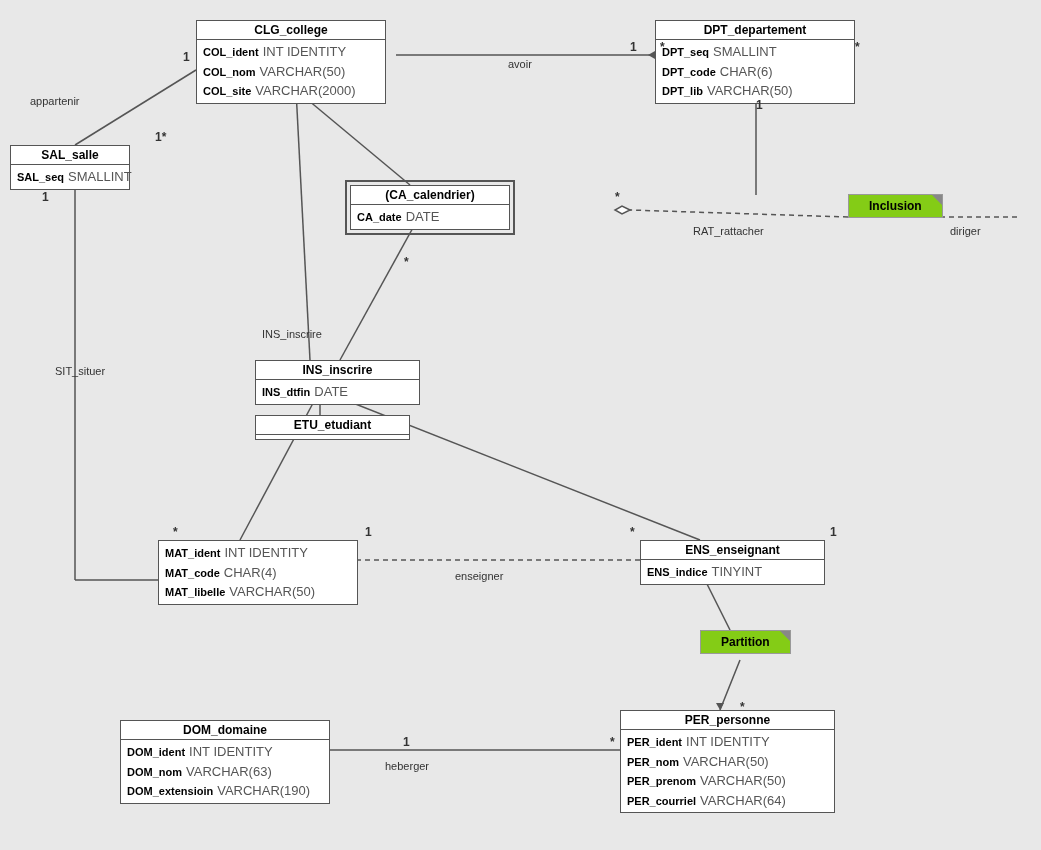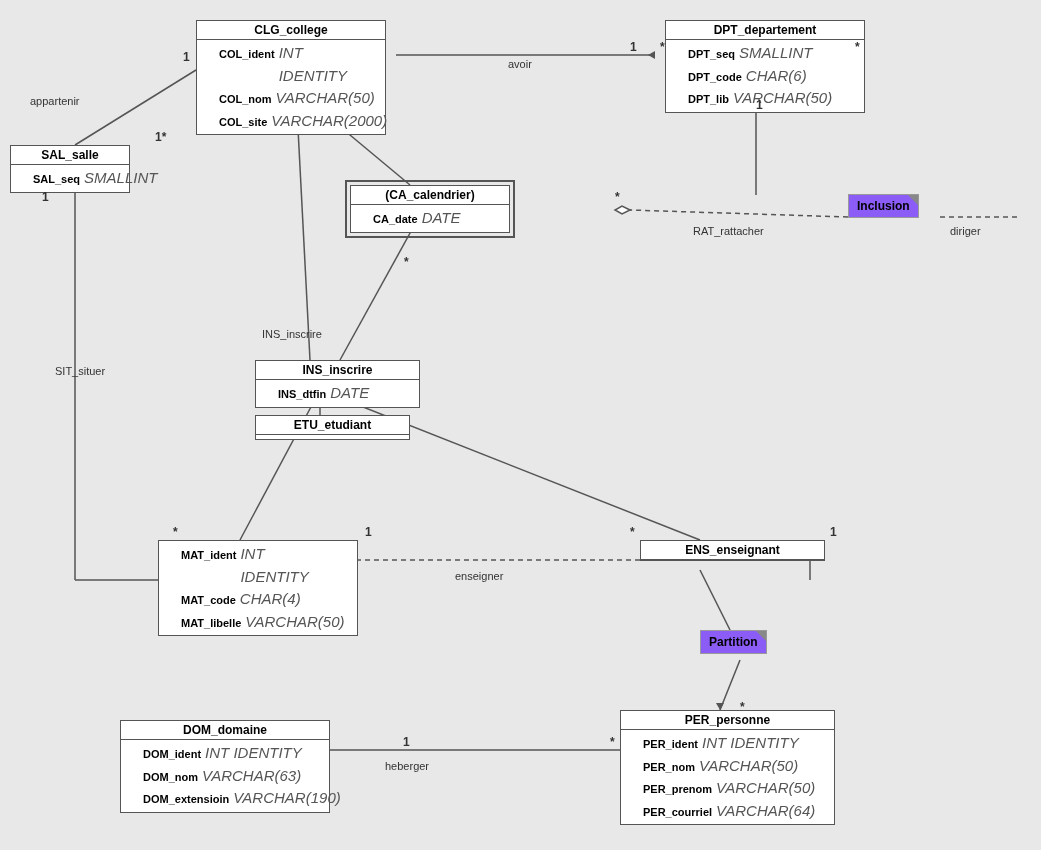"DPT_departement" div.entity { margin-left: 10px -> none }
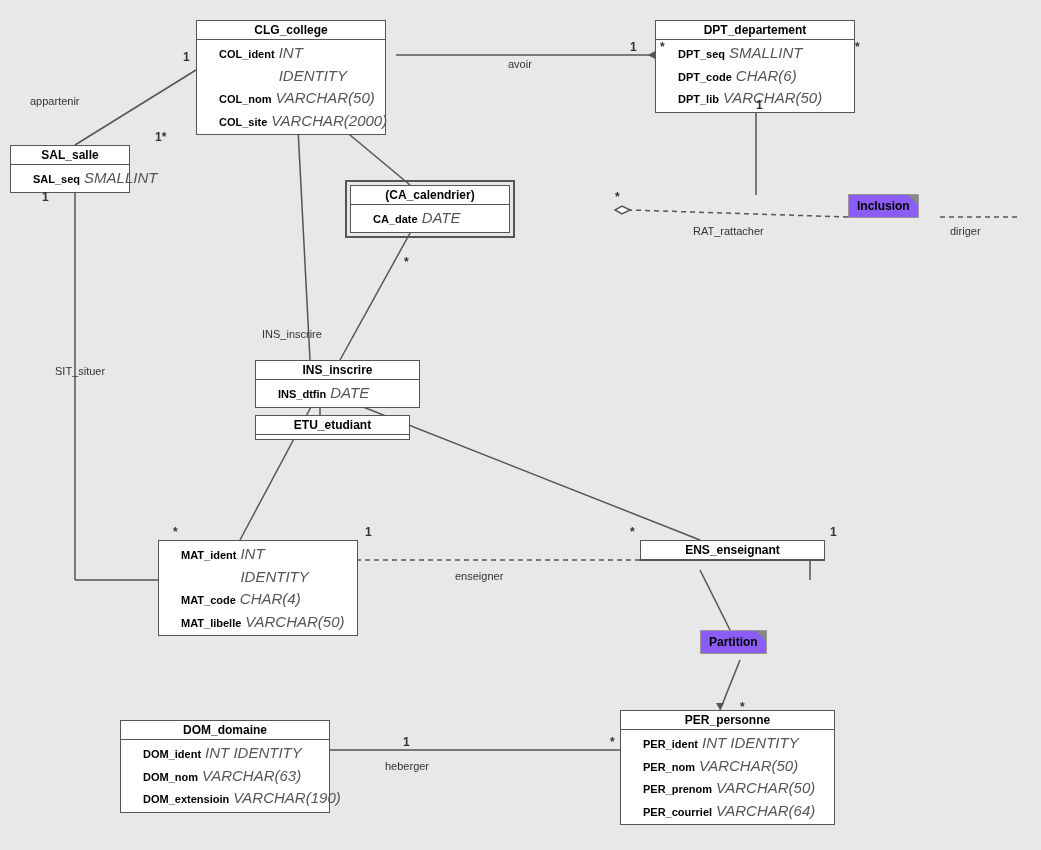"COL_ident" .entity-body { padding: 2px 22px -> 2px 6px }
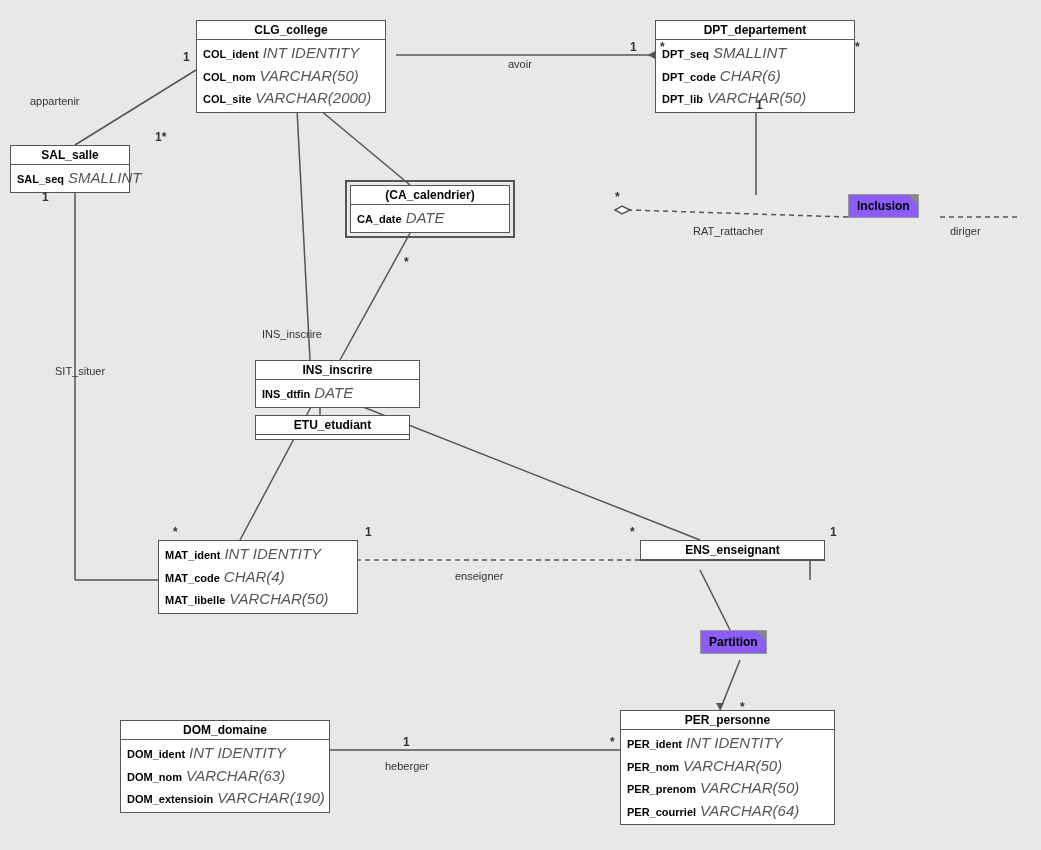"INT IDENTITY" .attr-type { font-size: 15px -> 13px; font-style: italic -> none }
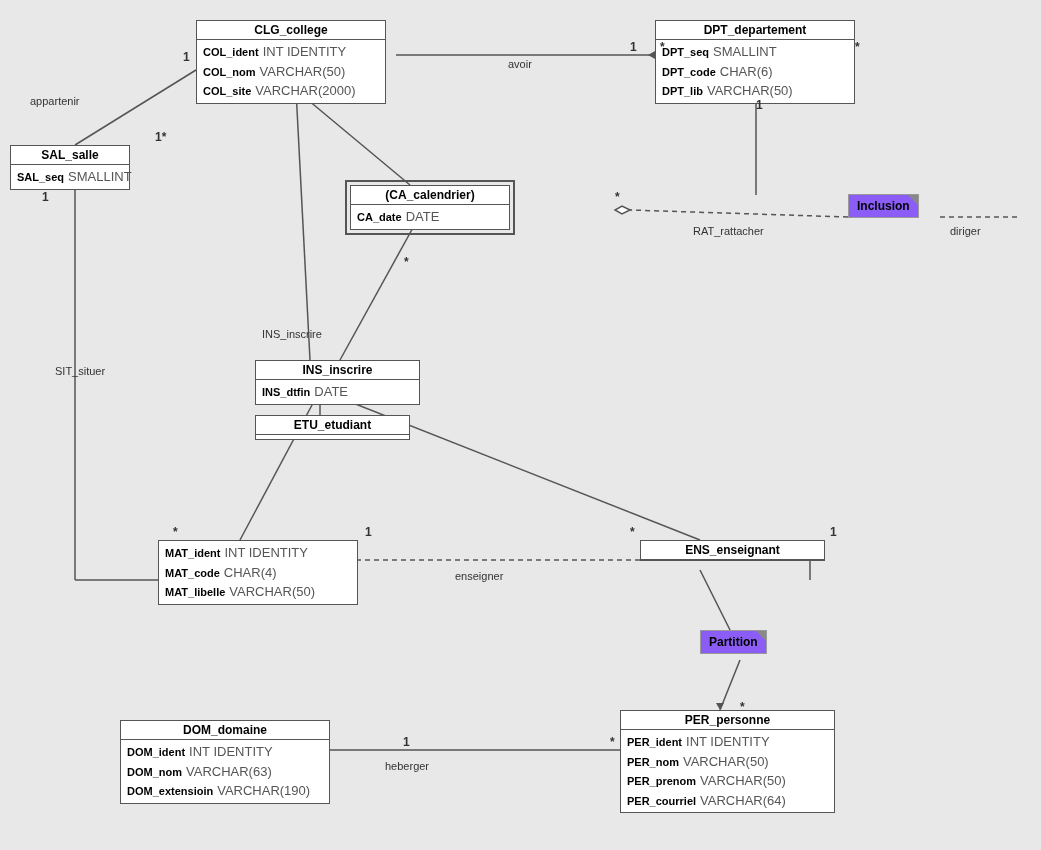"Inclusion" .note-box { background: #8b5cf6 -> #84cc16; padding: 4px 8px -> 4px 20px }
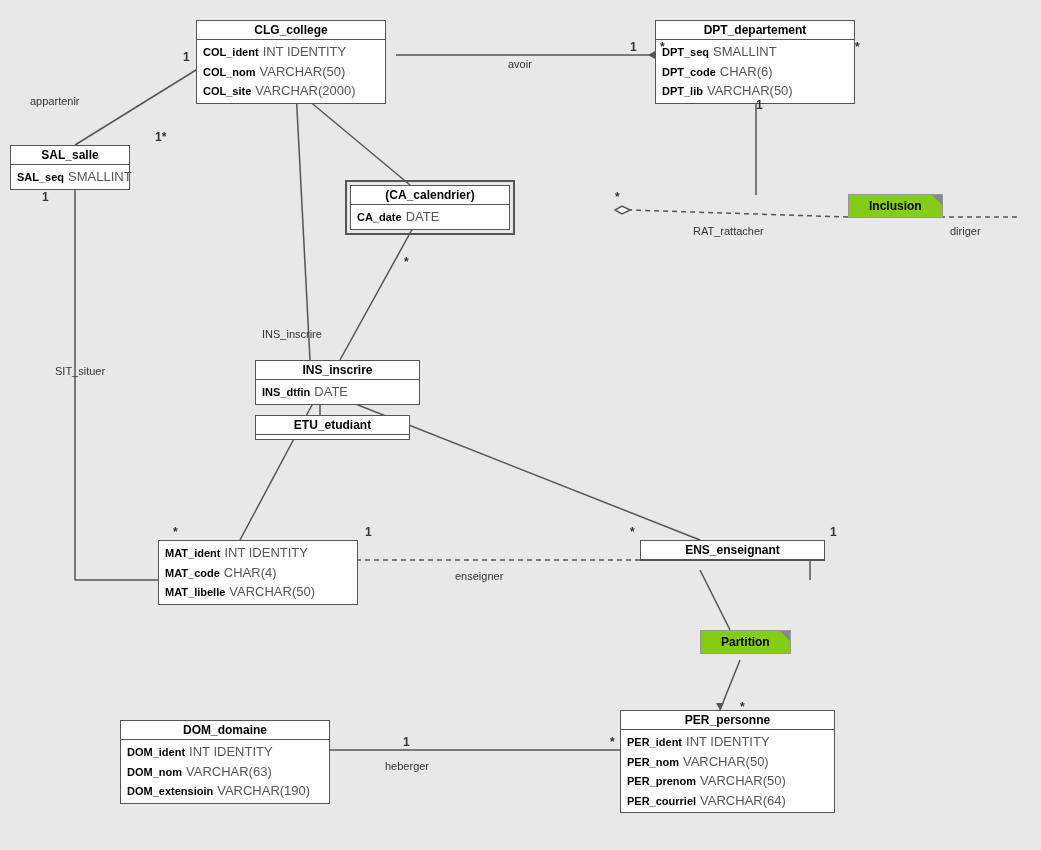"ENS_indice" div.entity-body { html: none -> <div> <div> <span>ENS_indice</span> <span>TINYINT</span> </div> </div> }
